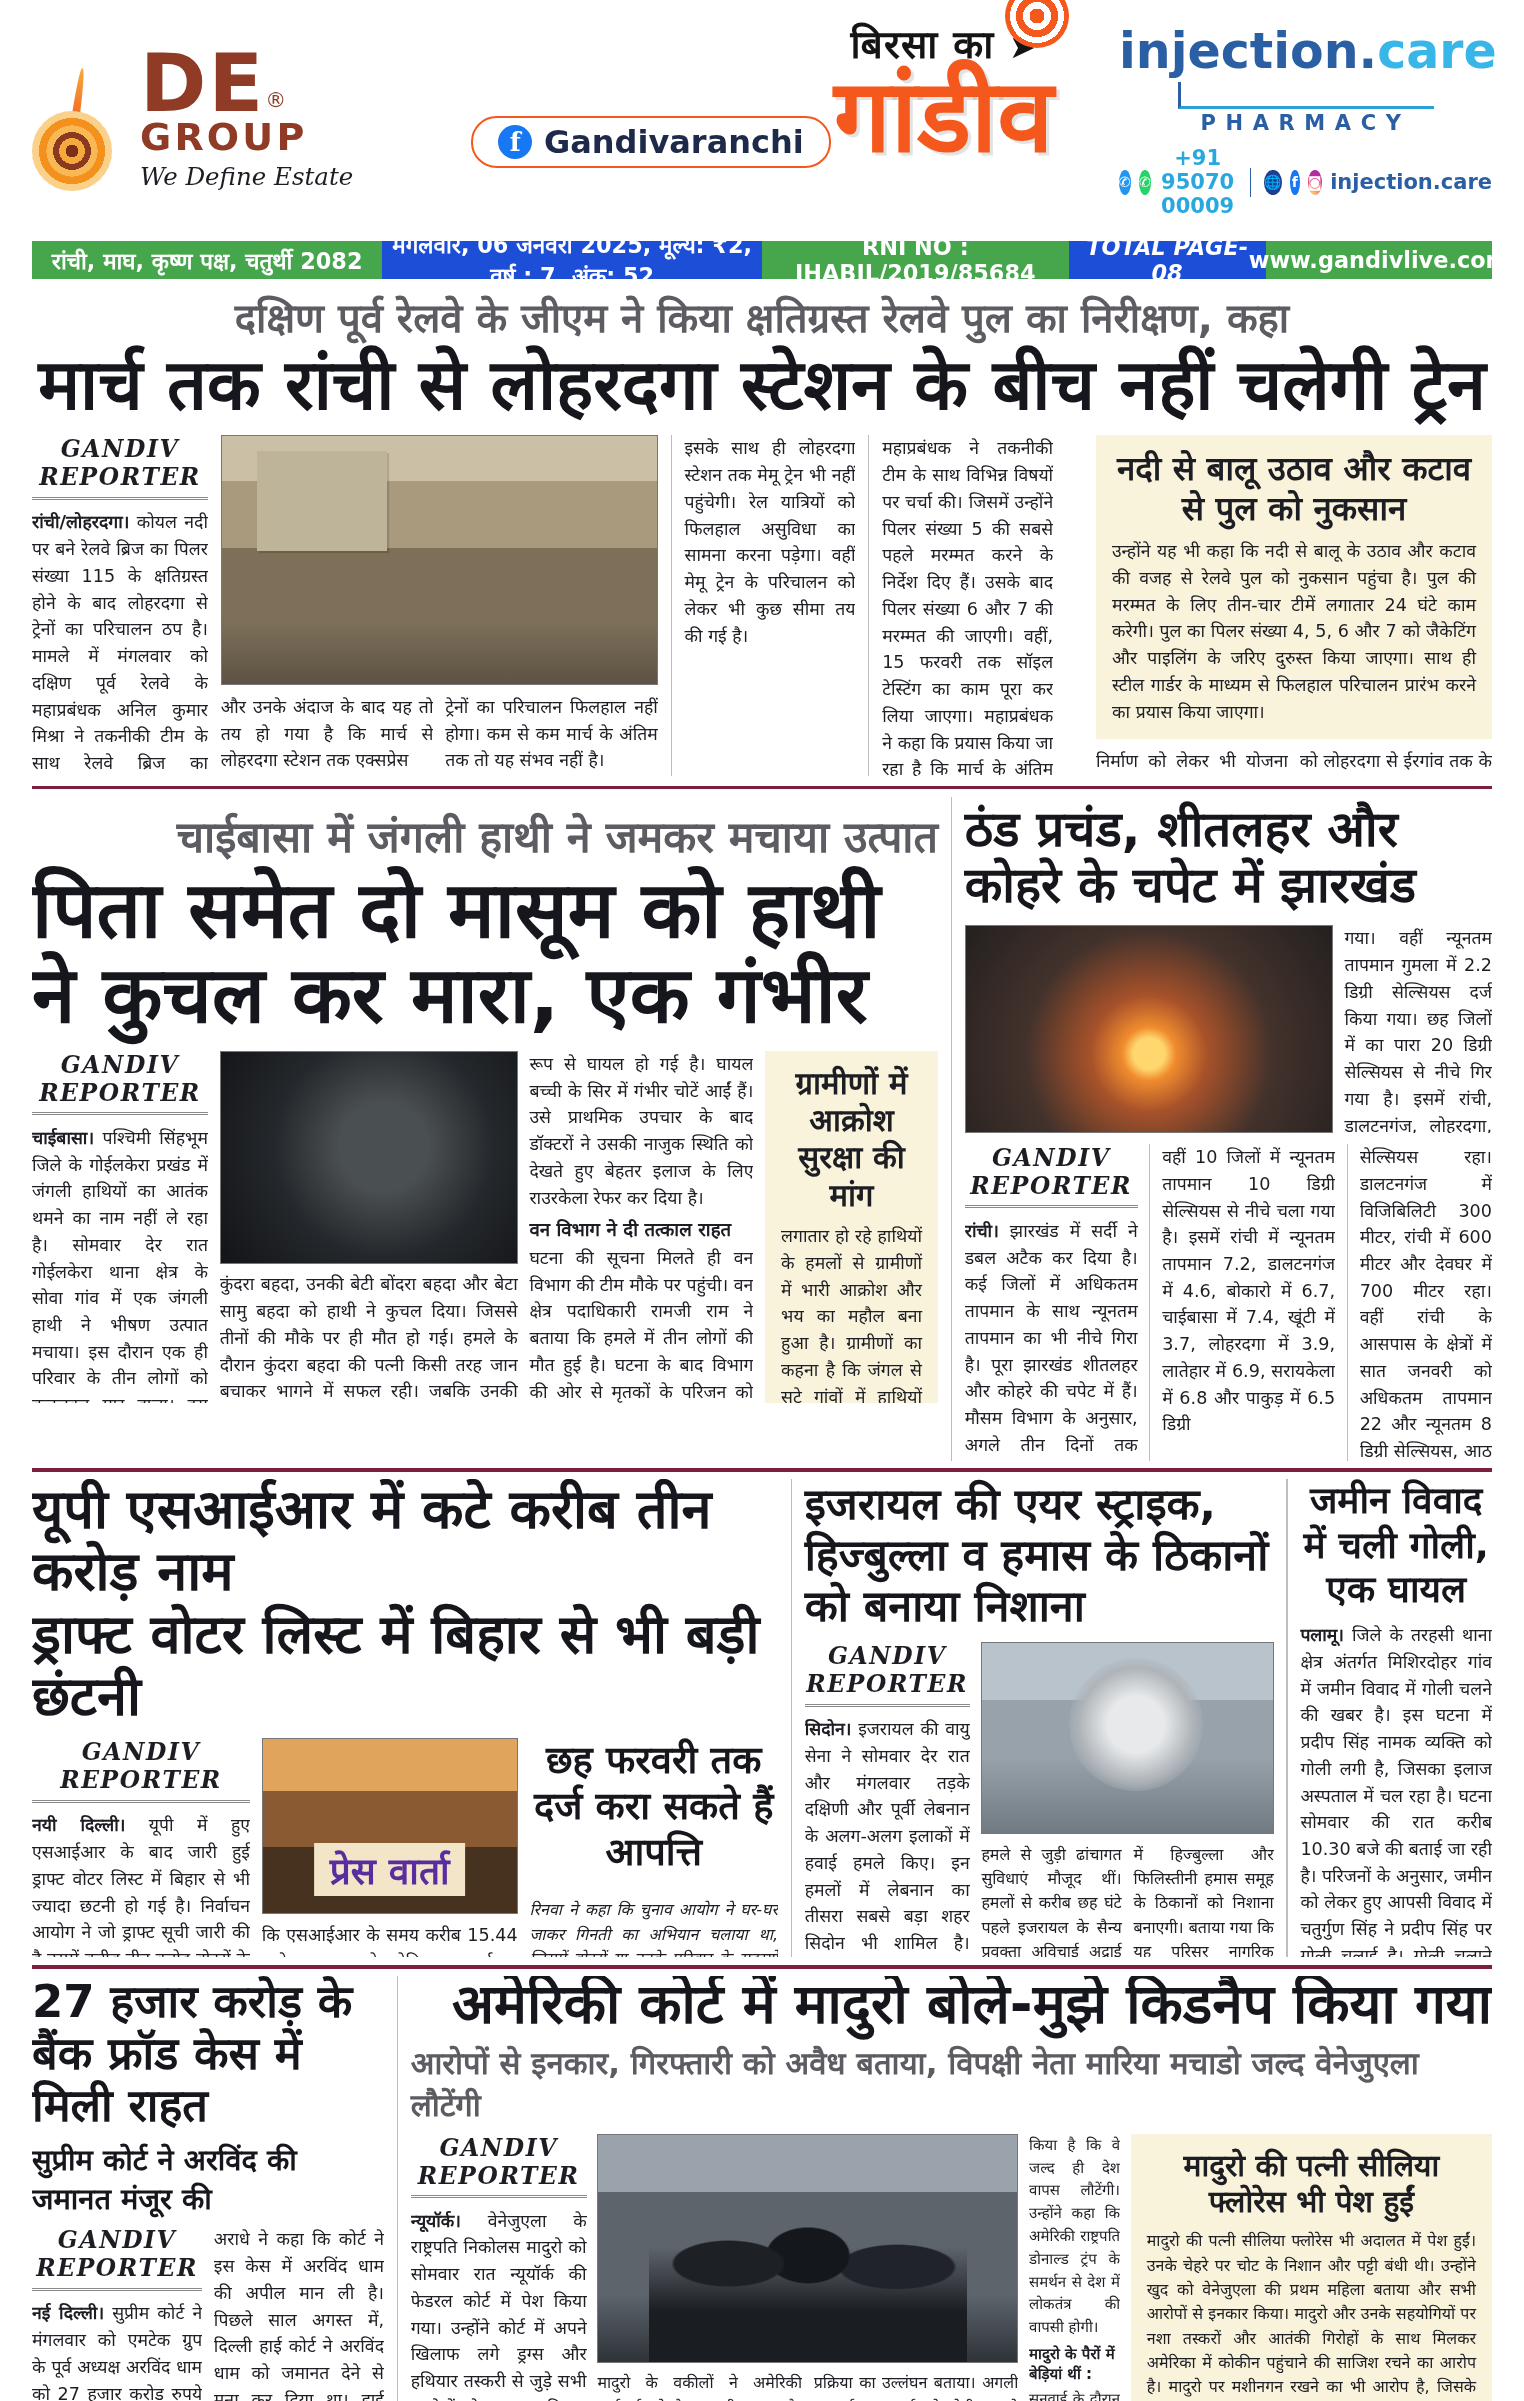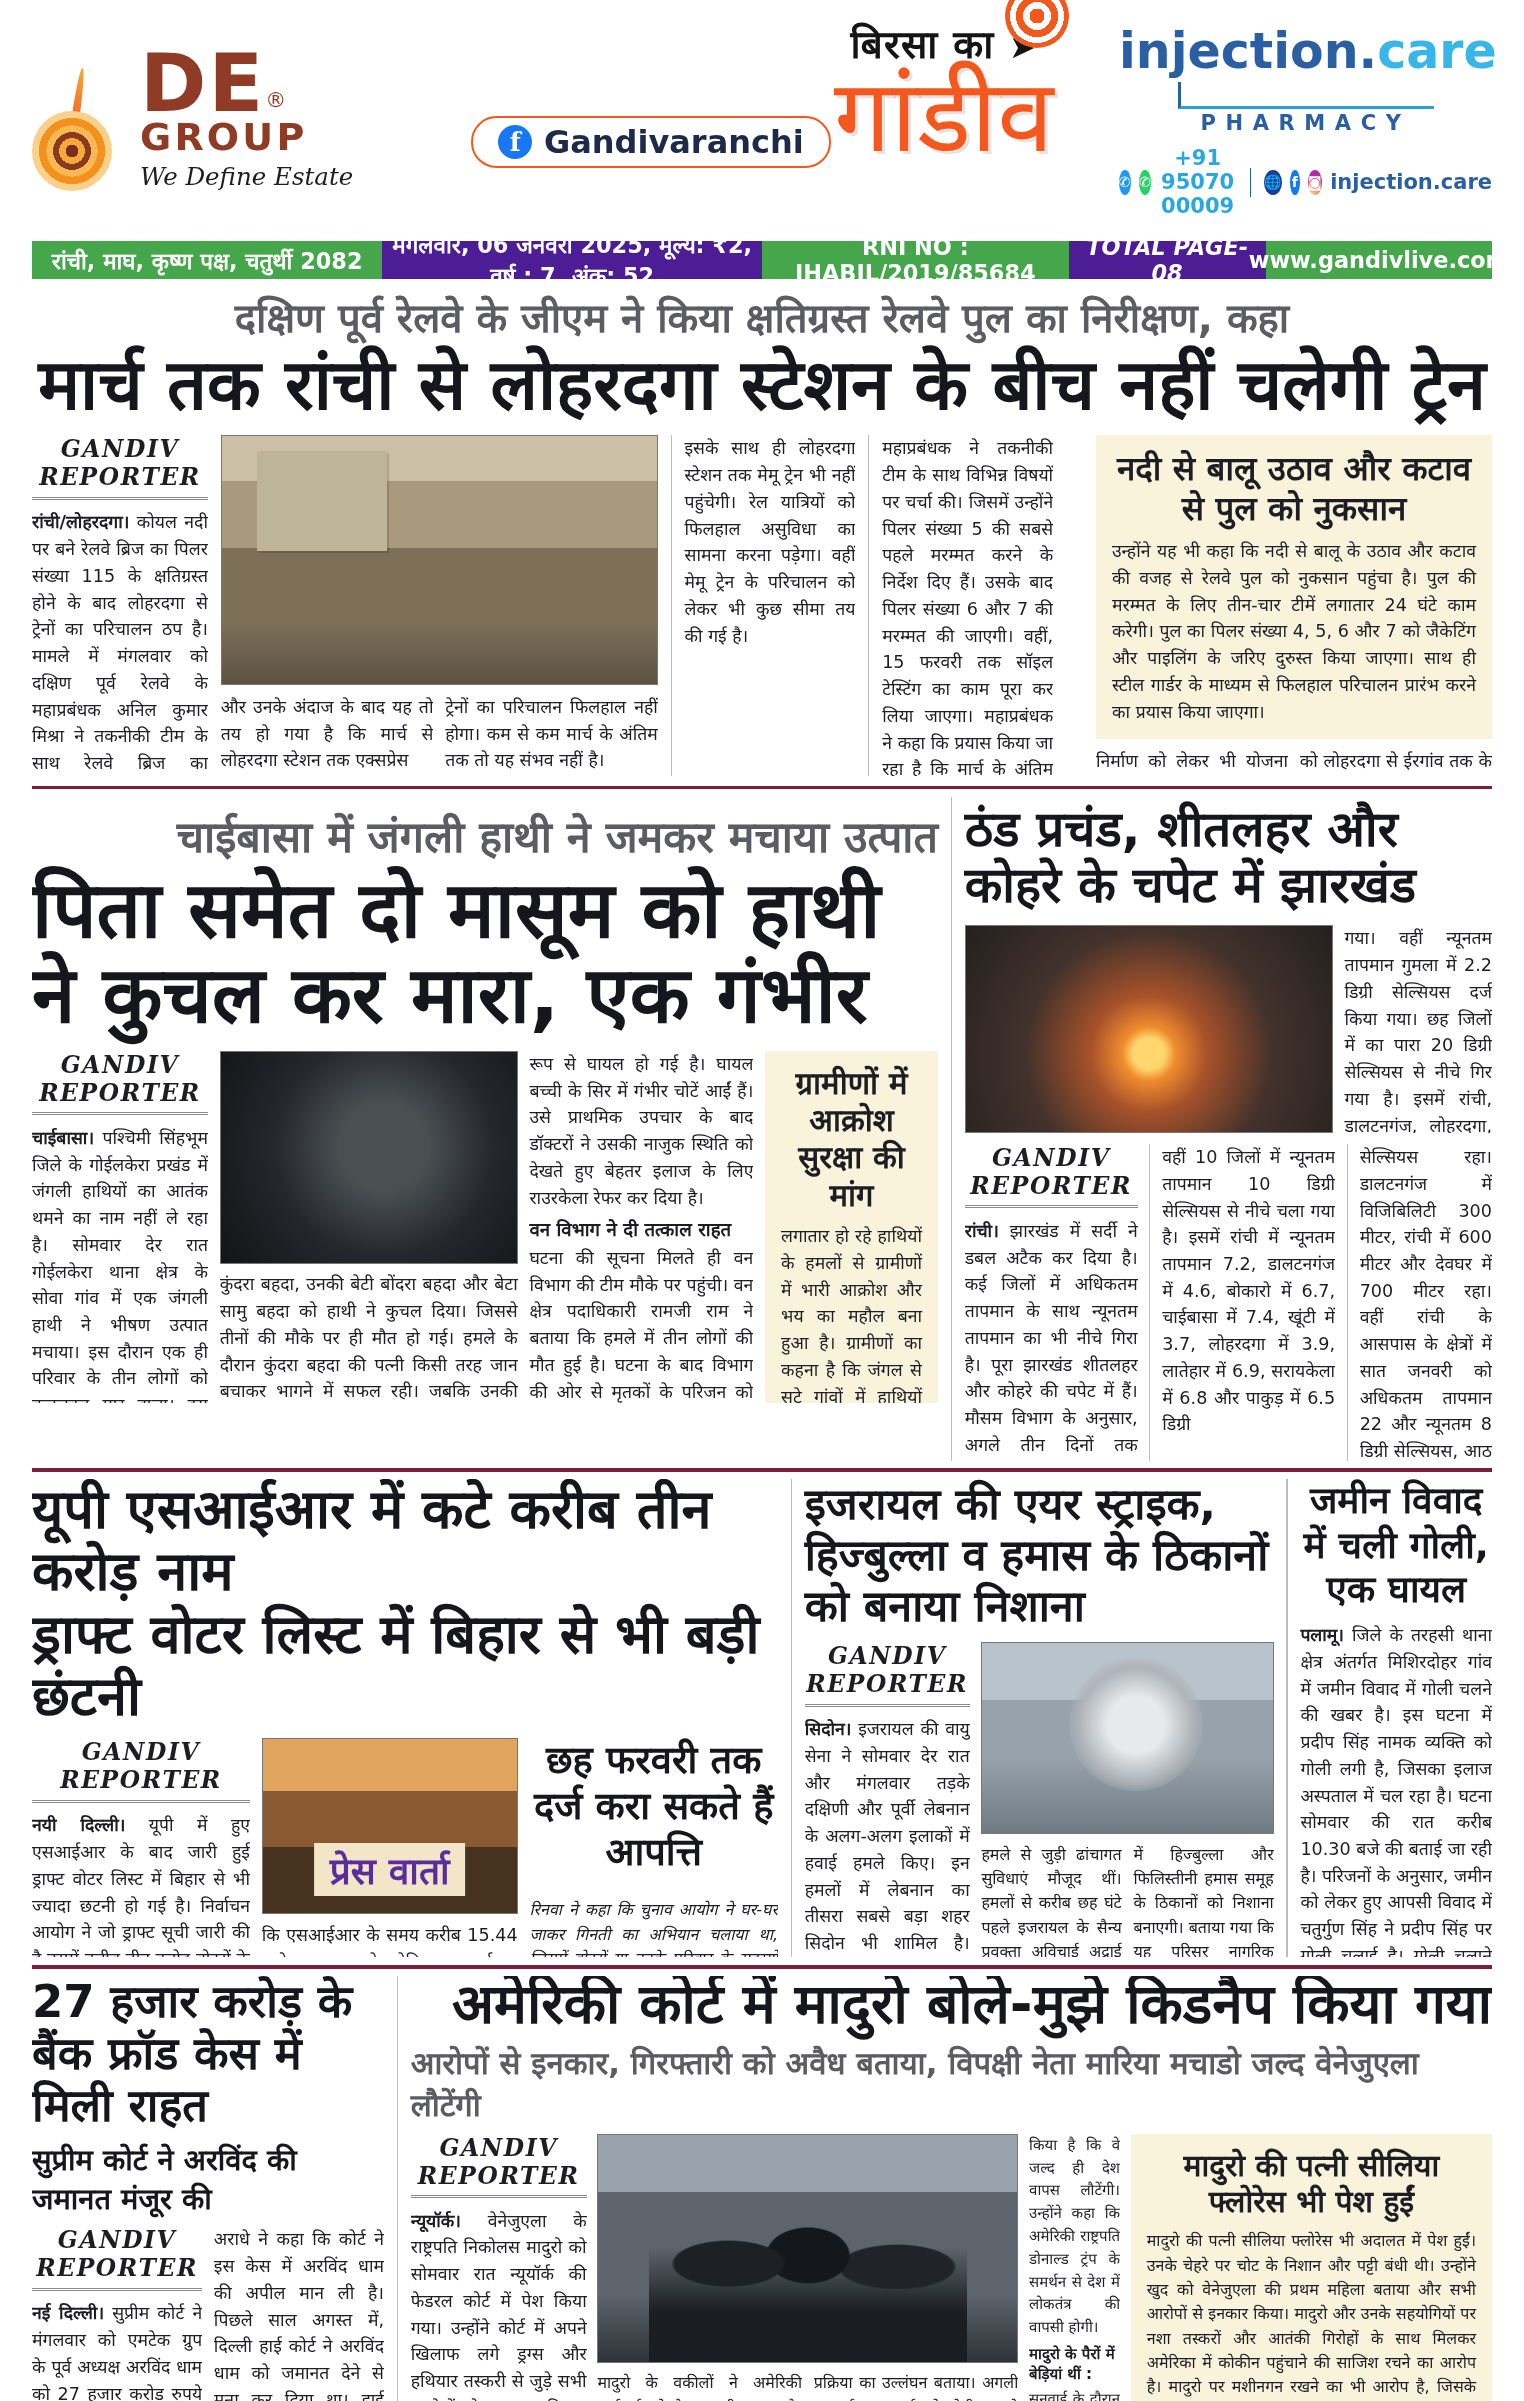"गांडीव" .masthead .main { font-weight: normal -> bold }
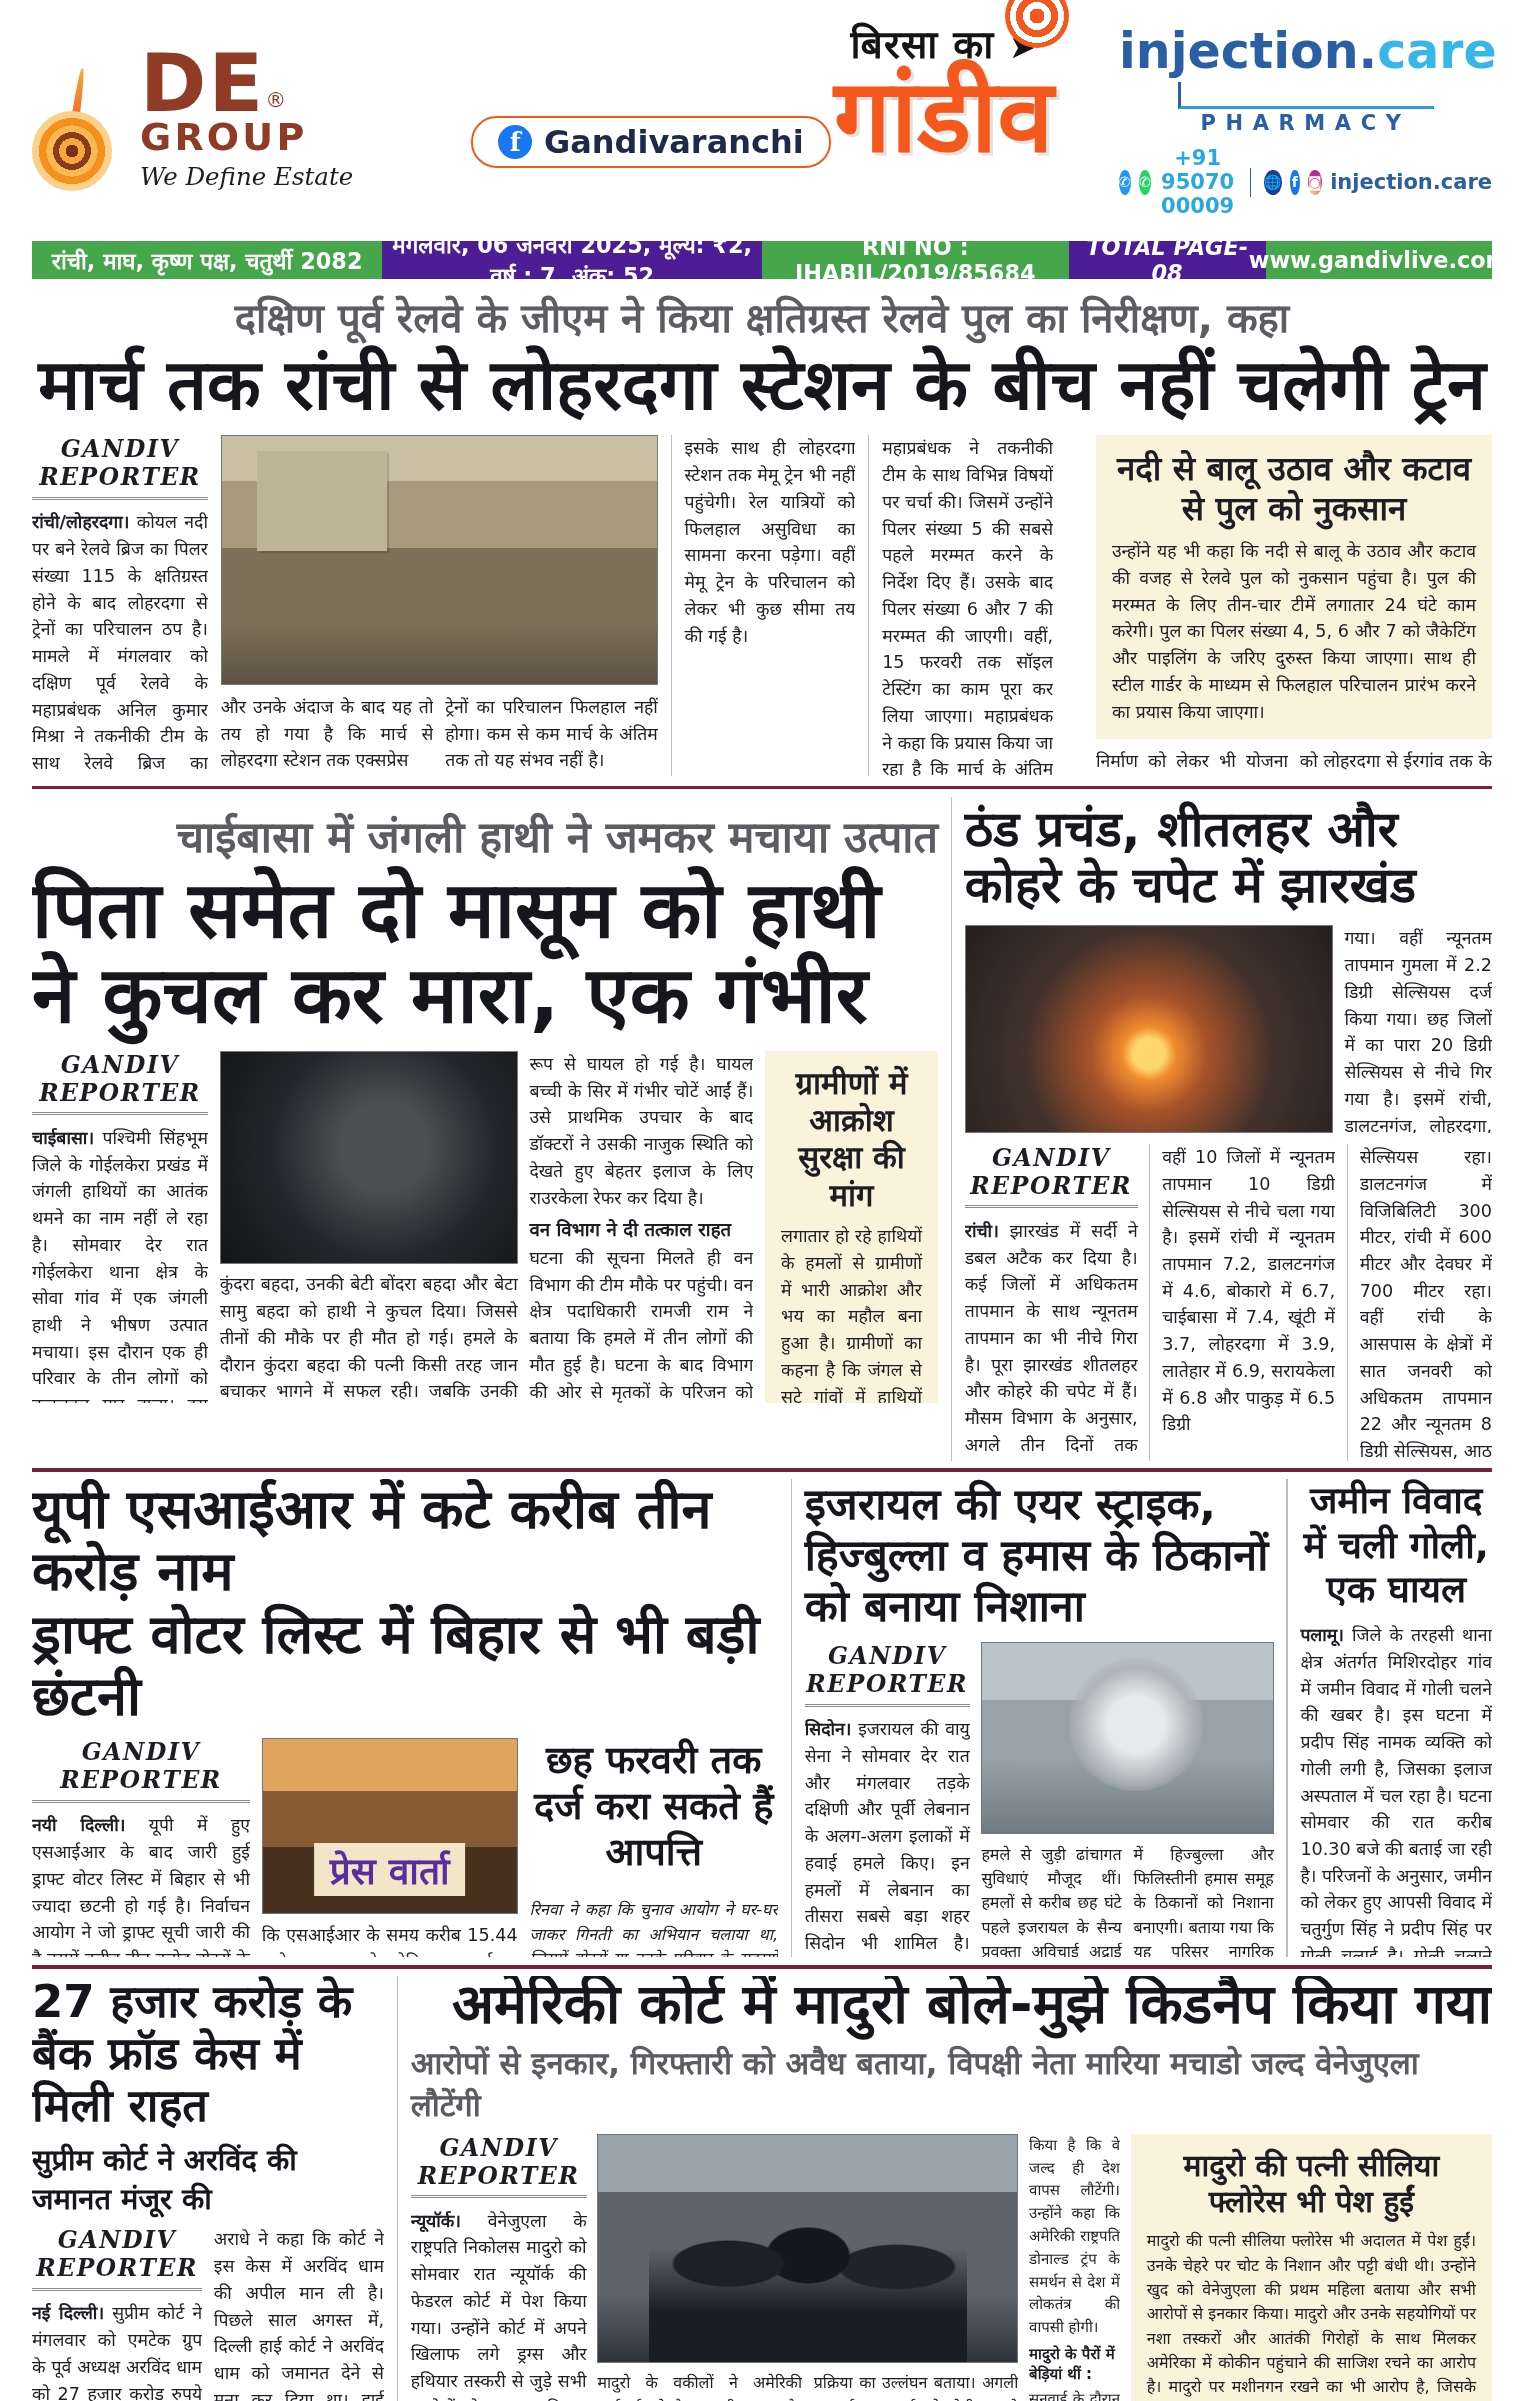"मंगलवार, 06 जनवरी 2025, मूल्य:" .seg-orange { background: #4c1d95 -> #1d4ed8 }
